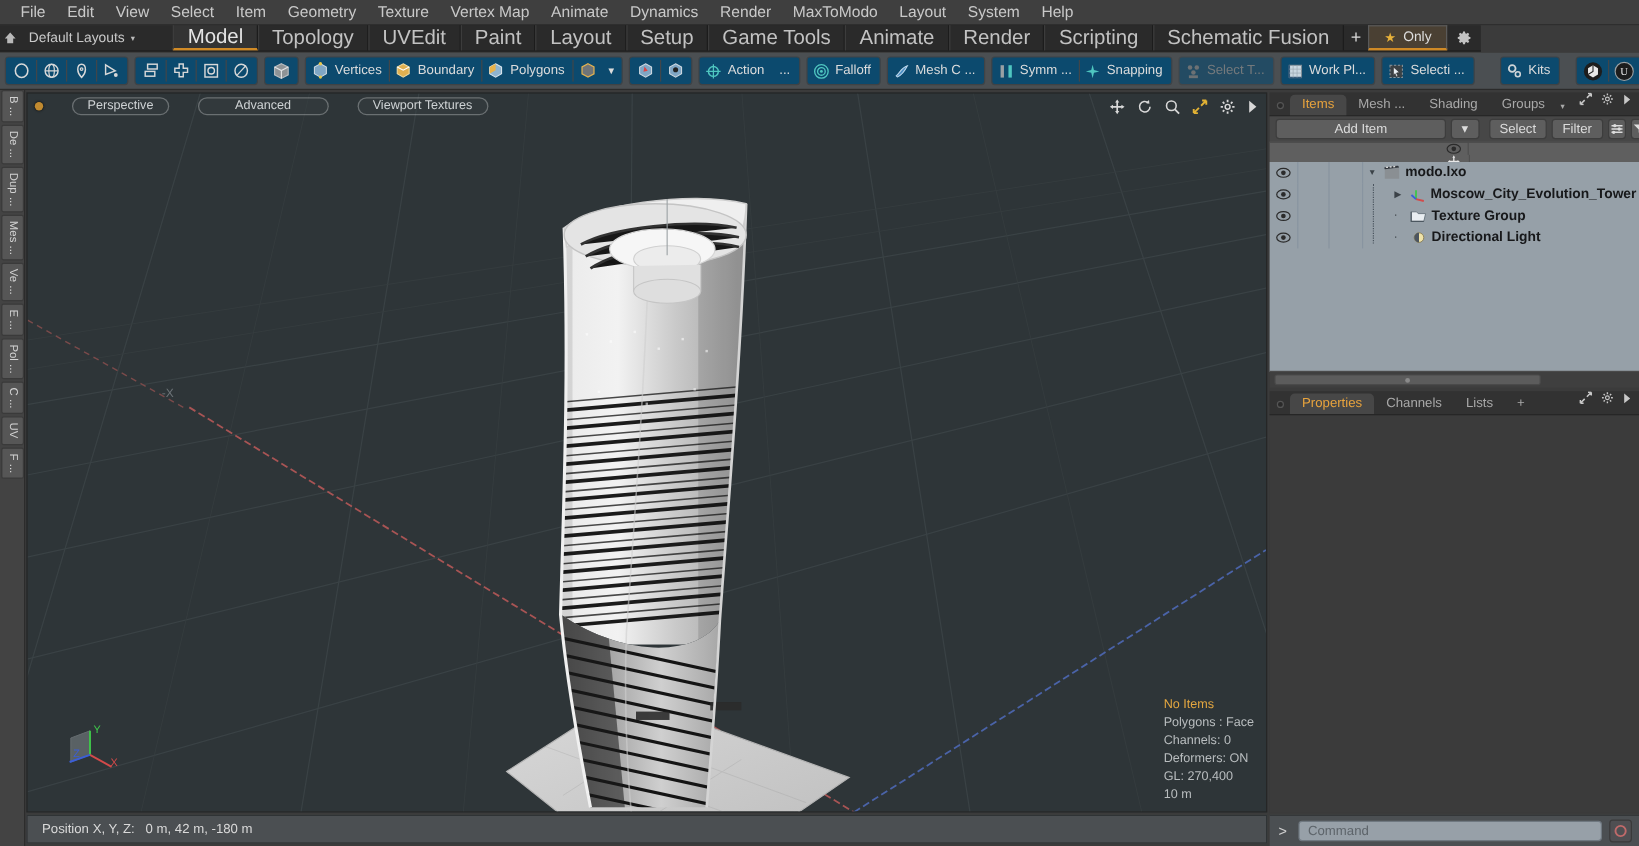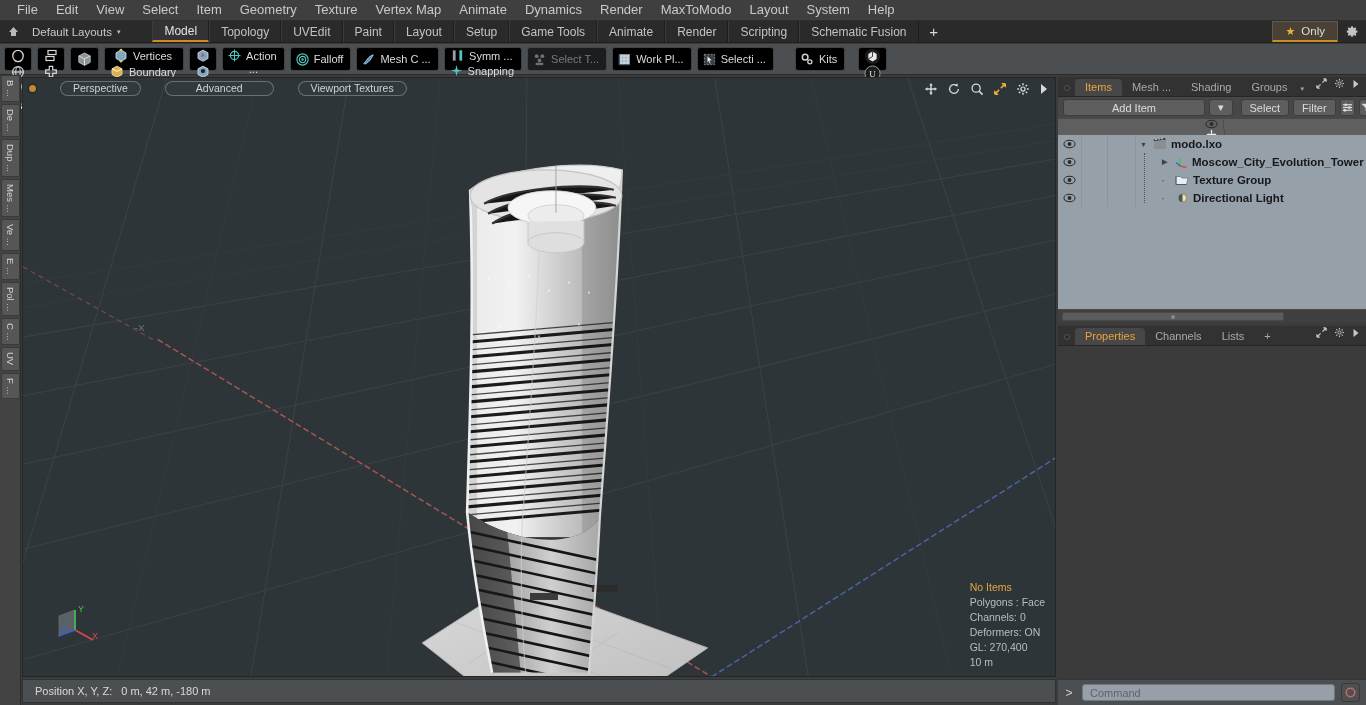"Default Layouts" .layoutbar { width: 1366px -> 1234px }
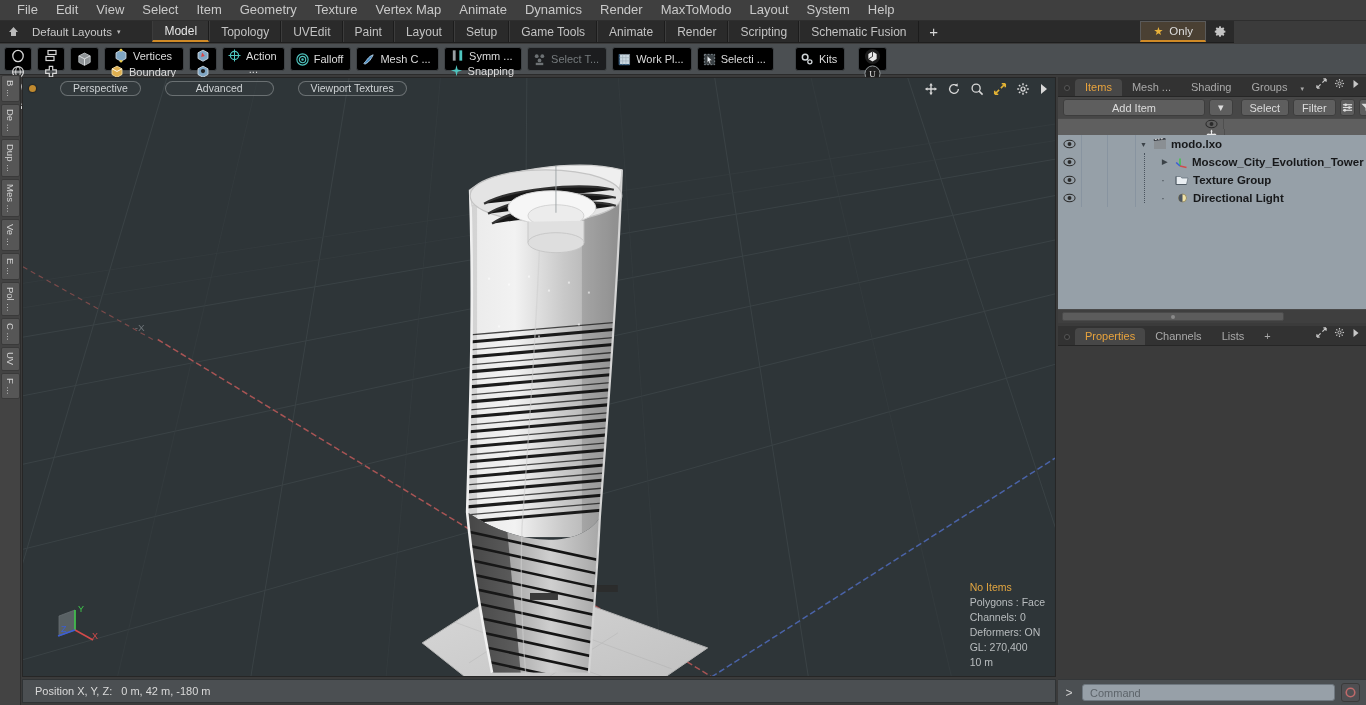"Model" .lb-tab { font-size: 12px -> 17px }
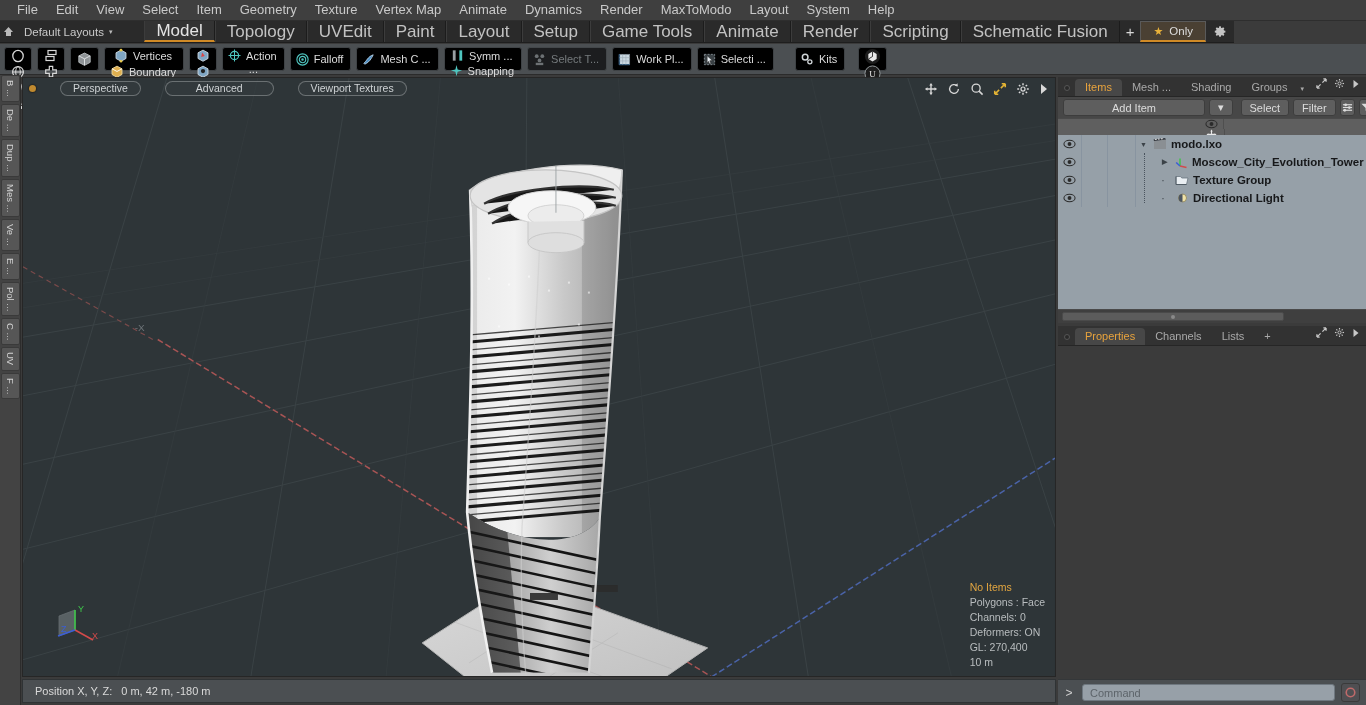"Vertices" .tgrp { background: #000000 -> #0c4a6e; flex-direction: column -> none }
